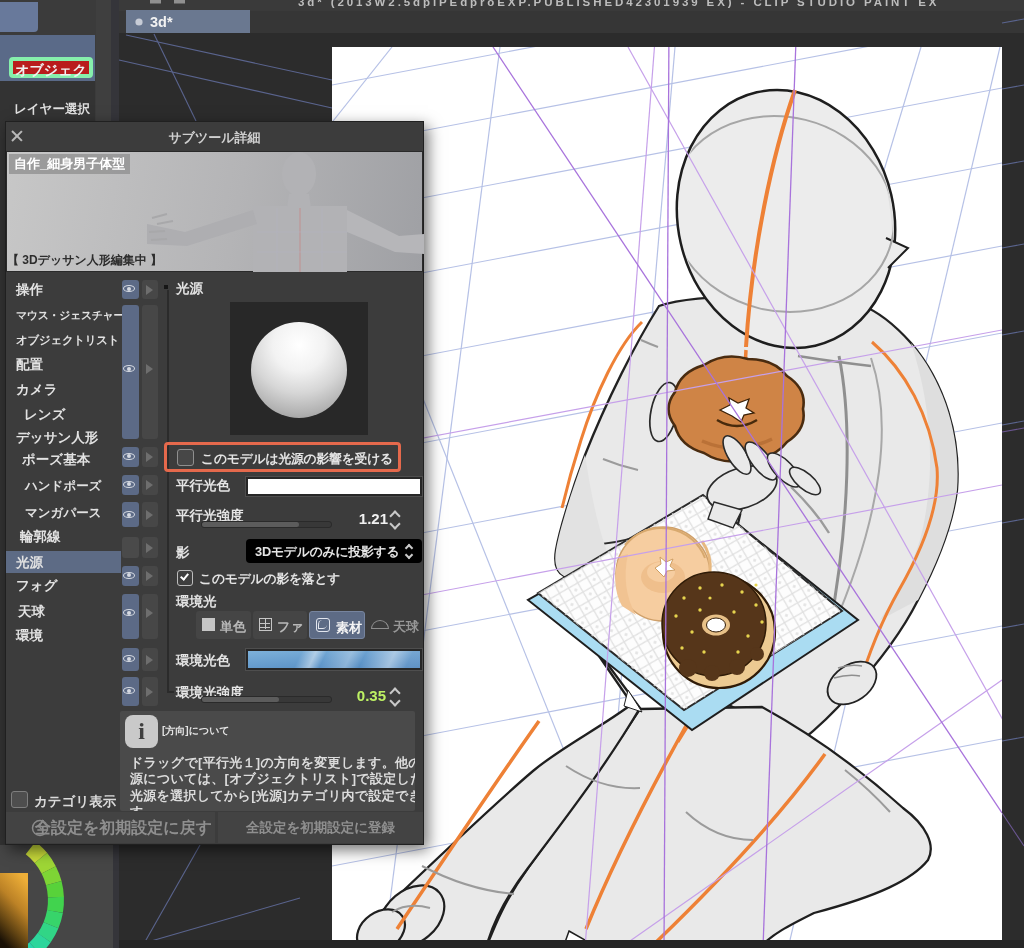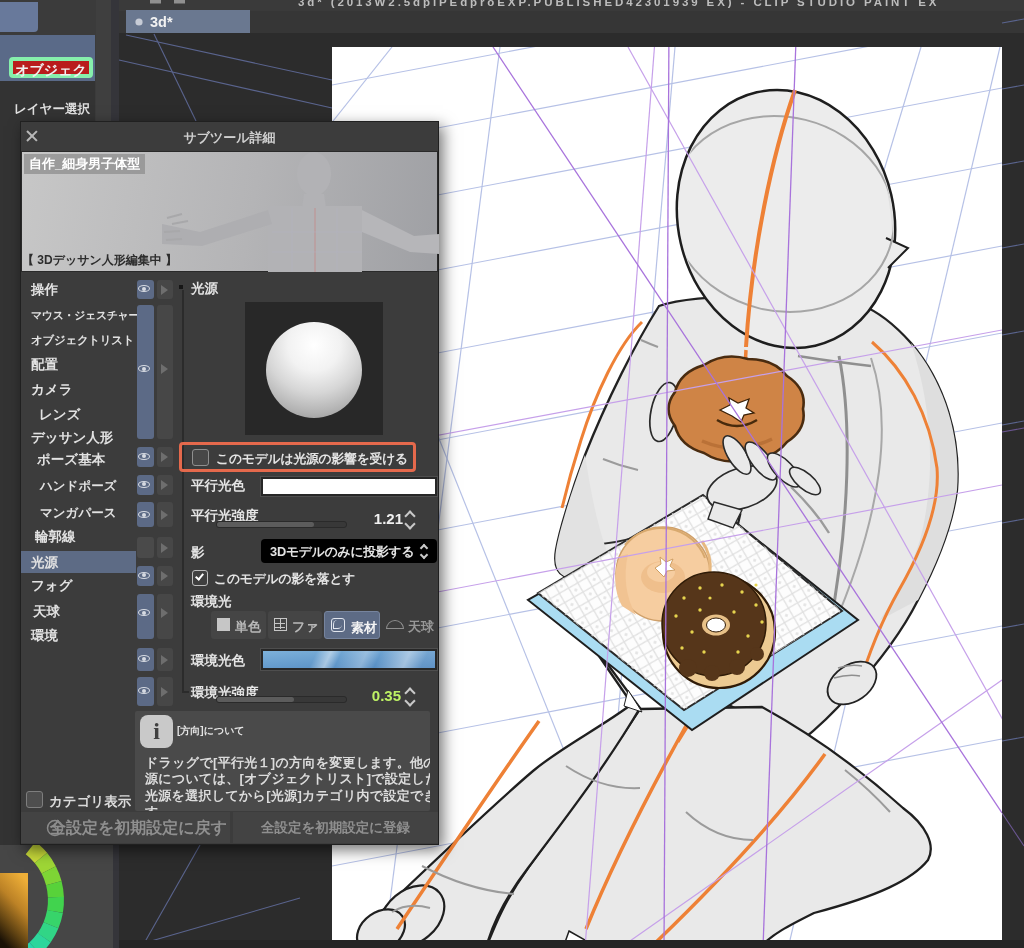"サブツール詳細" #panel { left: 20px -> 5px }
